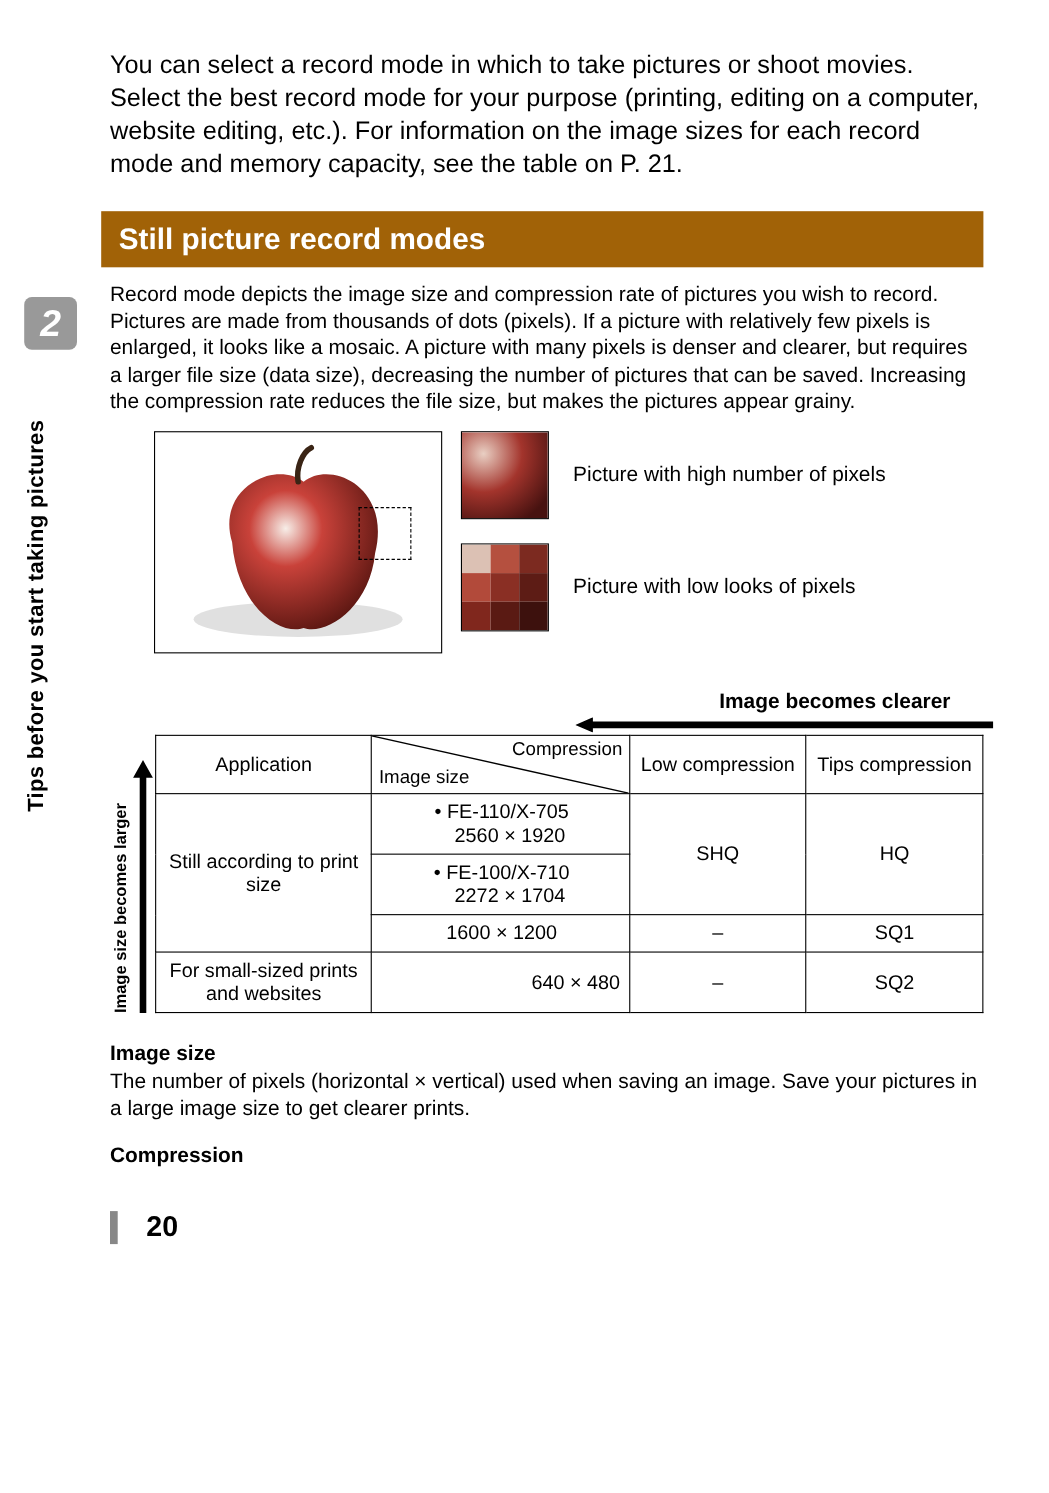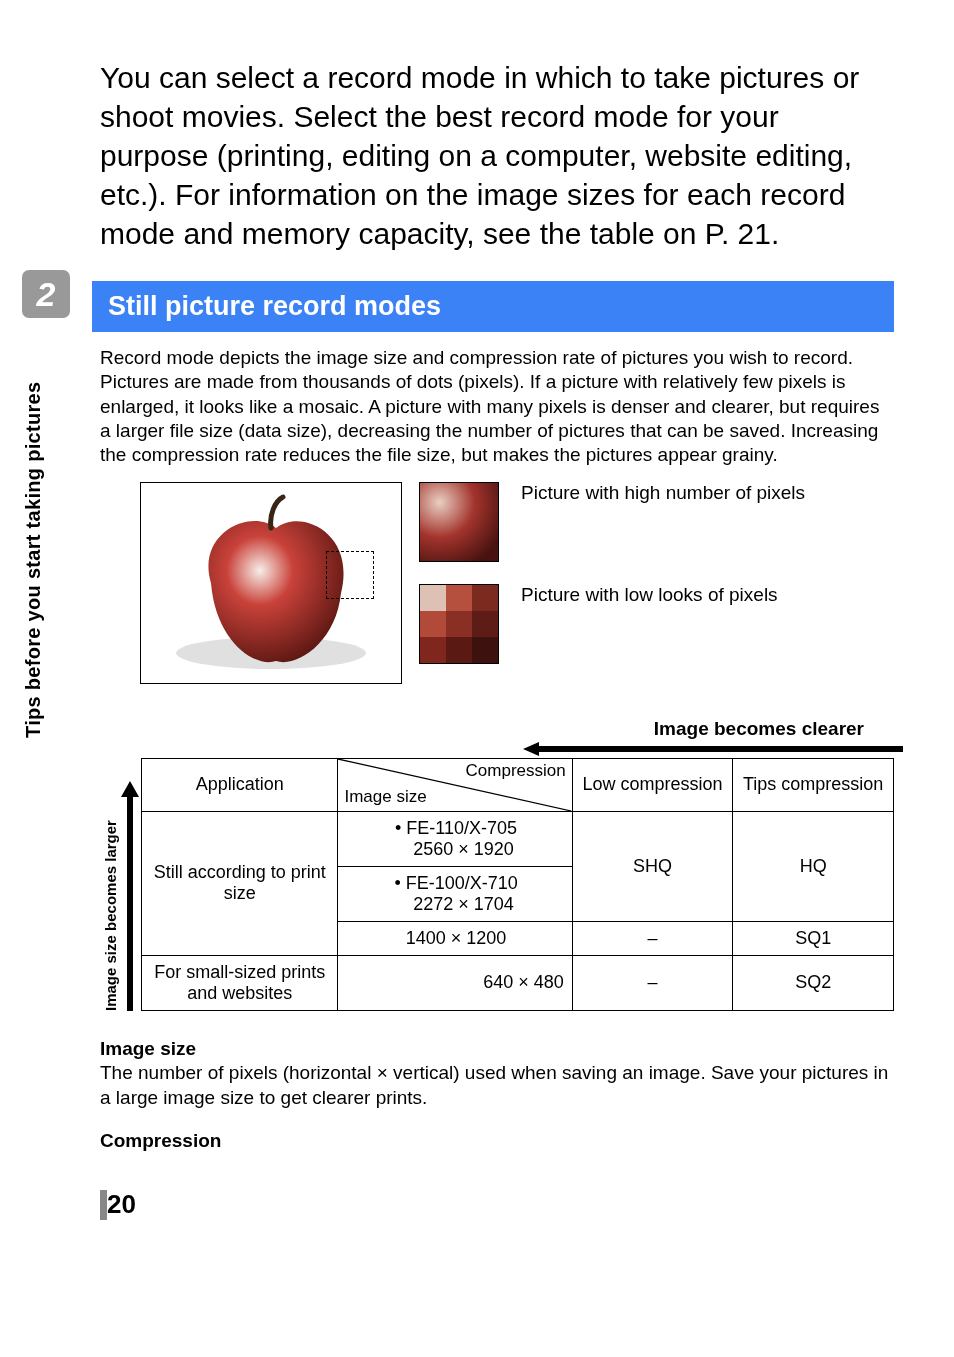"You can select a record" .intro { font-size: 30px -> 23px; margin: 28px 0 28px 0 -> 14px 0 28px 0 }
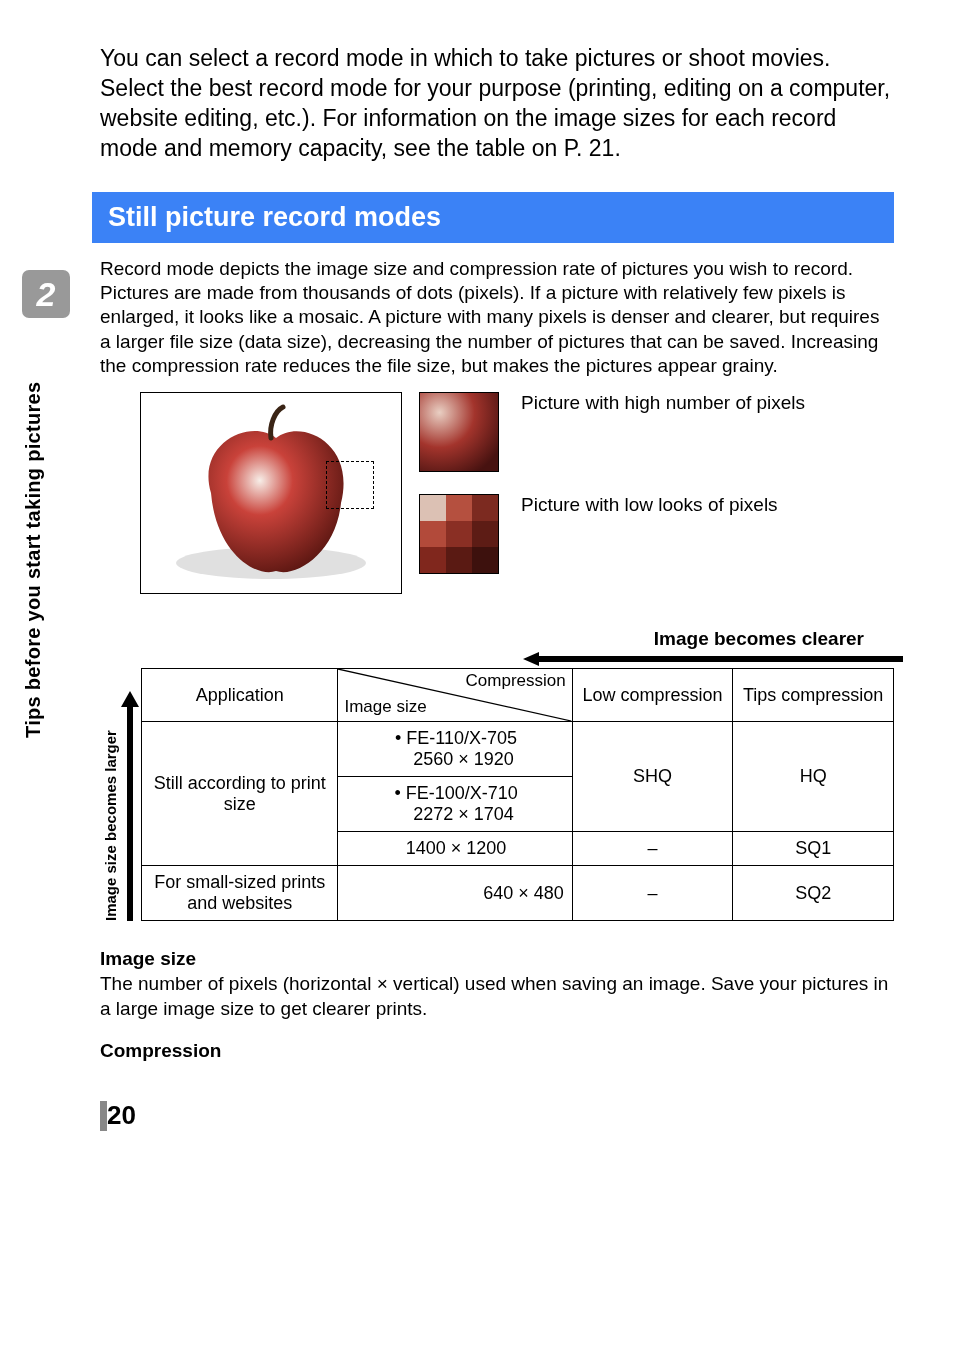"Still picture record modes" .section-bar { background: #3b82f6 -> #a16207 }
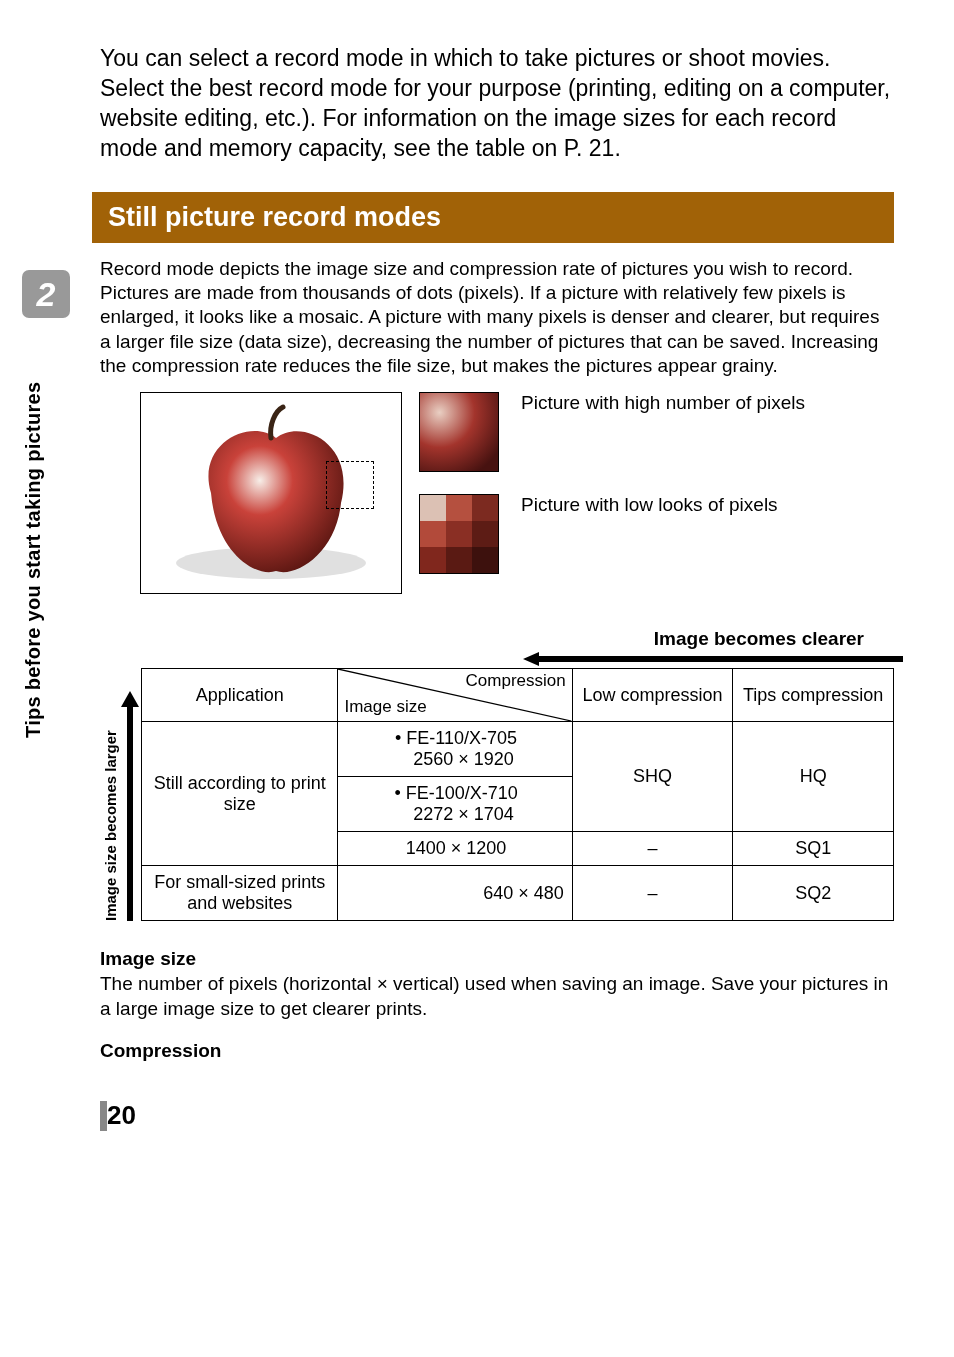"Picture with high number of" .right-row { align-items: none -> center }
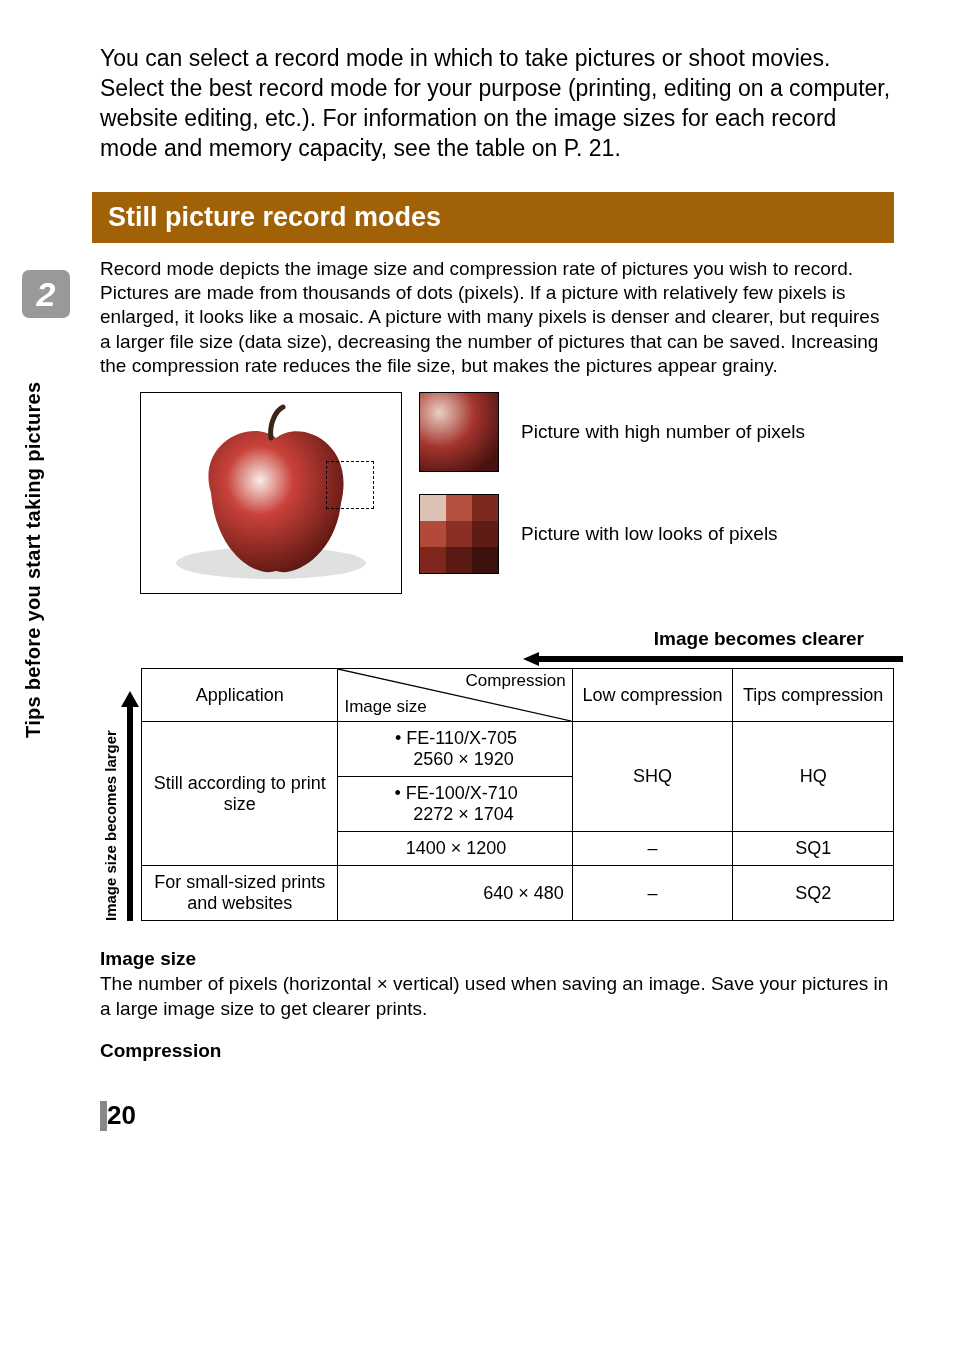"1400 × 1200" td.size-col { text: 1400 -> 1600 }
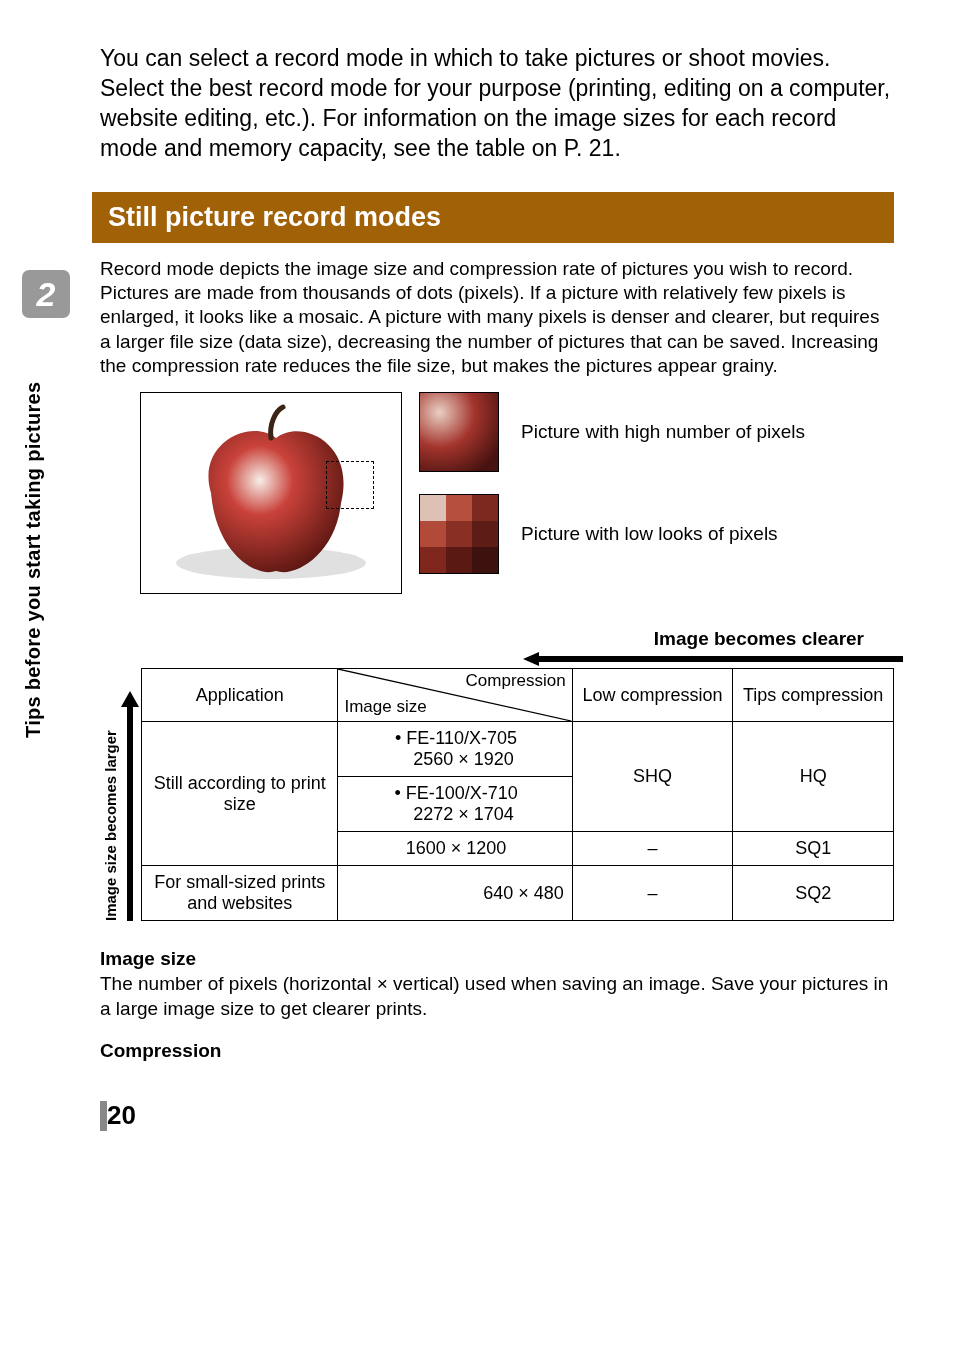"20" .page-num { gap: 0 -> 26px }
